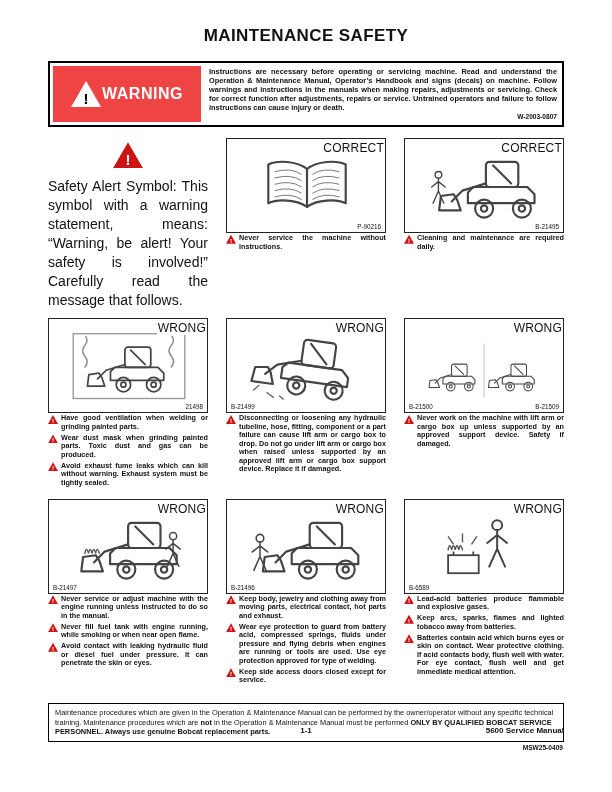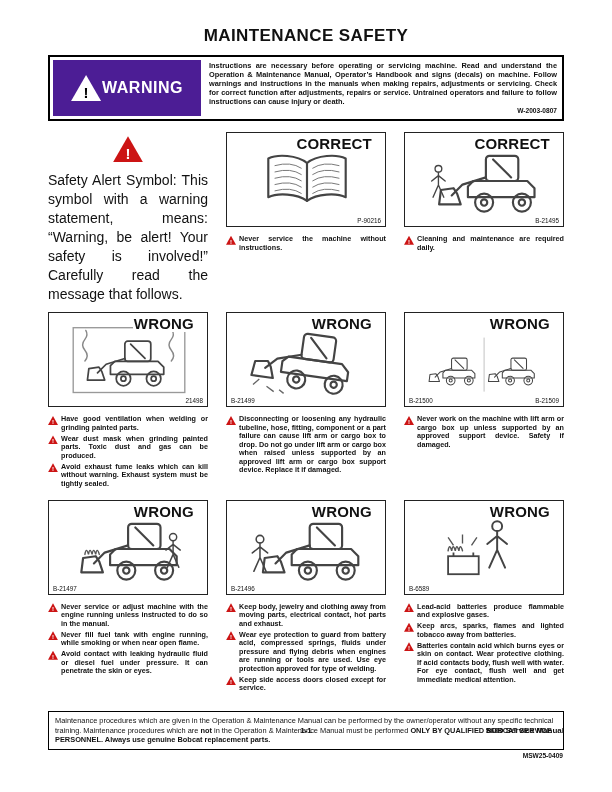"MAINTENANCE SAFETY" .title { margin-bottom: 9px -> 15px }
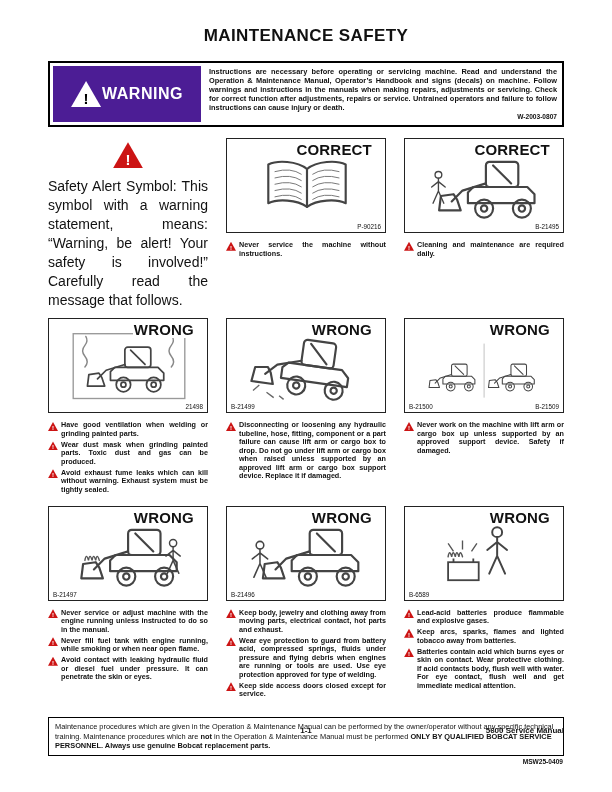"WARNING" .warnlabel { background: #4c1d95 -> #ef4444 }
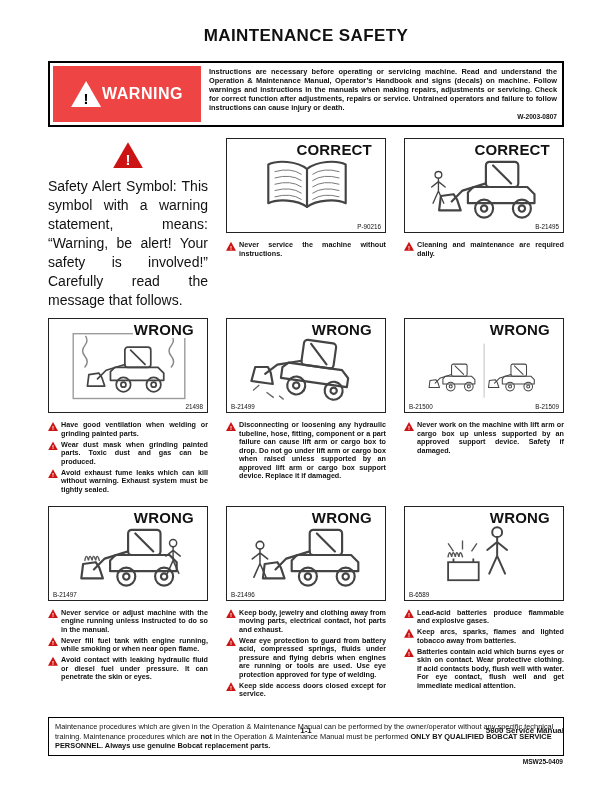"CORRECT" .plabel { font-size: 15px -> 12px; font-weight: bold -> normal; right: 12px -> 0 }
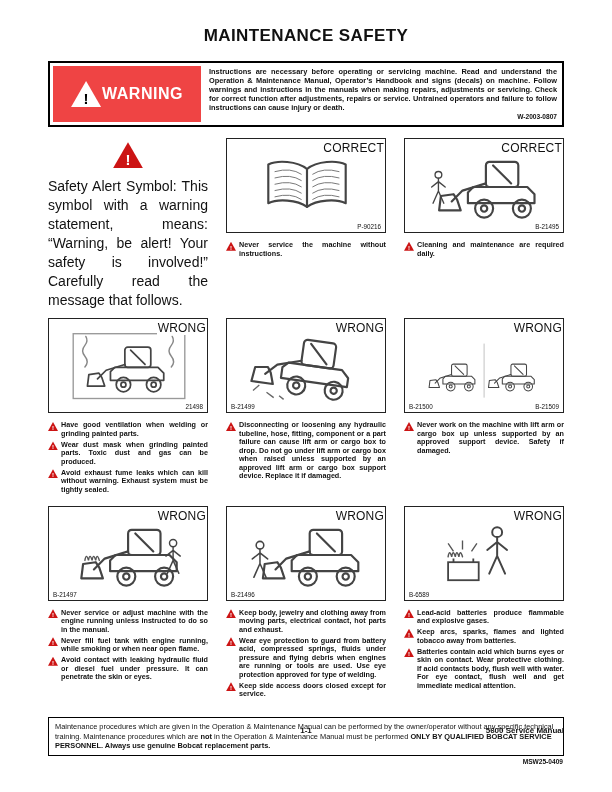"Never service the machine without" .caps { margin-top: 8px -> 1px }
